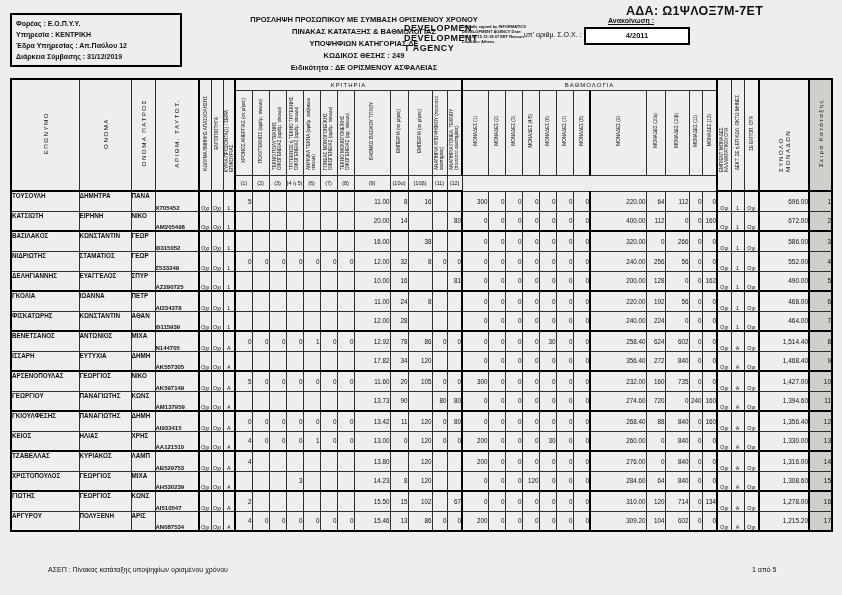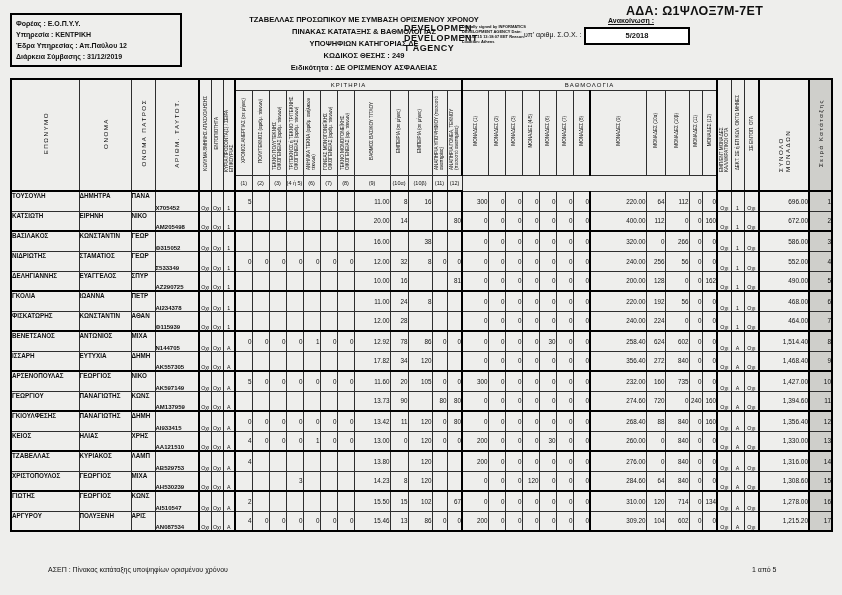"ΤΖΑΒΕΛΛΑΣ ΠΡΟΣΩΠΙΚΟΥ ΜΕ ΣΥΜΒΑΣΗ" div { text: ΤΖΑΒΕΛΛΑΣ -> ΠΡΟΣΛΗΨΗ }
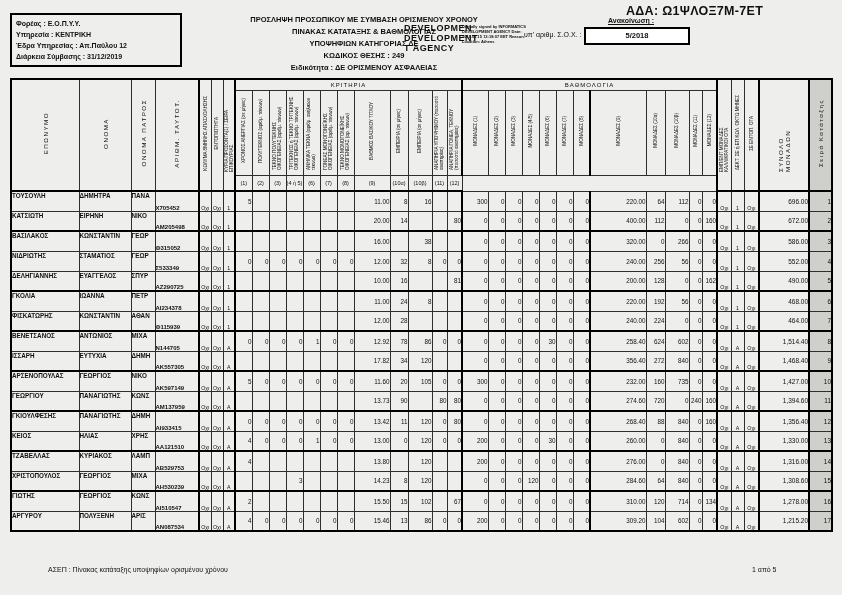"5/2018" div.sox-box { text: 5/2018 -> 4/2011 }
